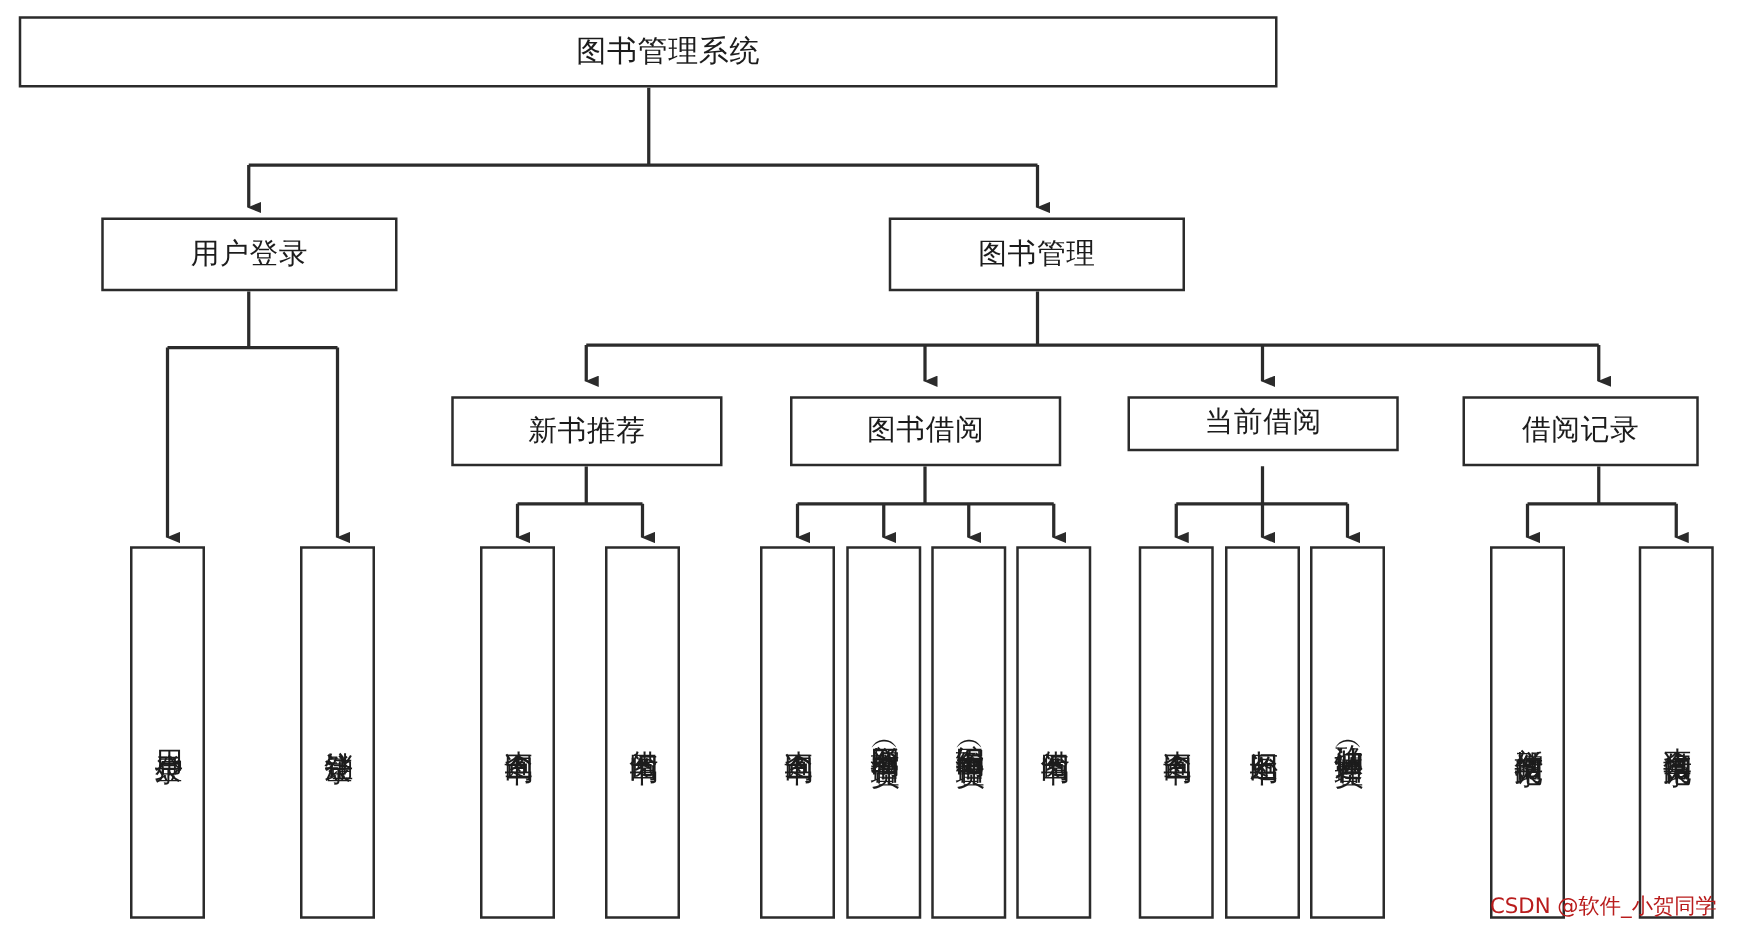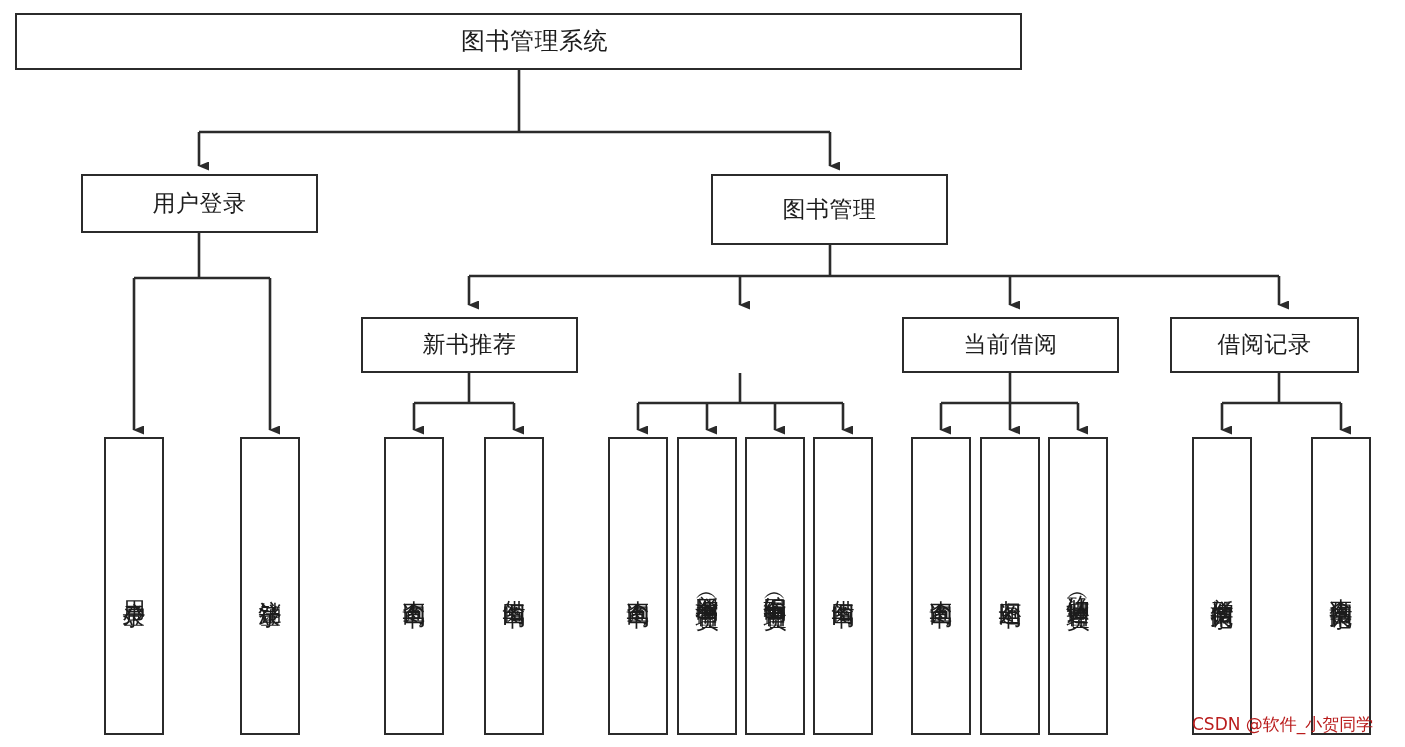"图书管理" div.node { height: 71px -> 59px }
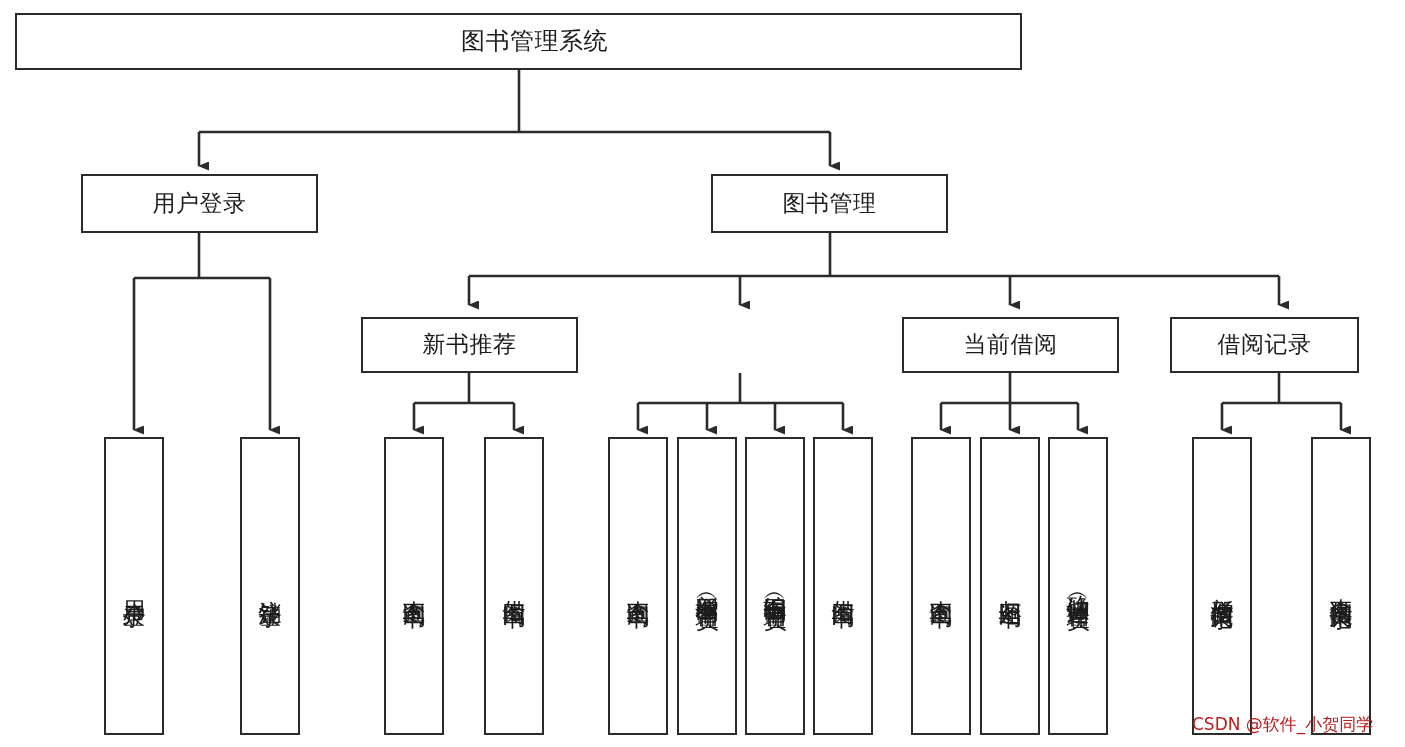"图书借阅" div.node { html: none -> <div> <span>图书借阅</span> </div> }
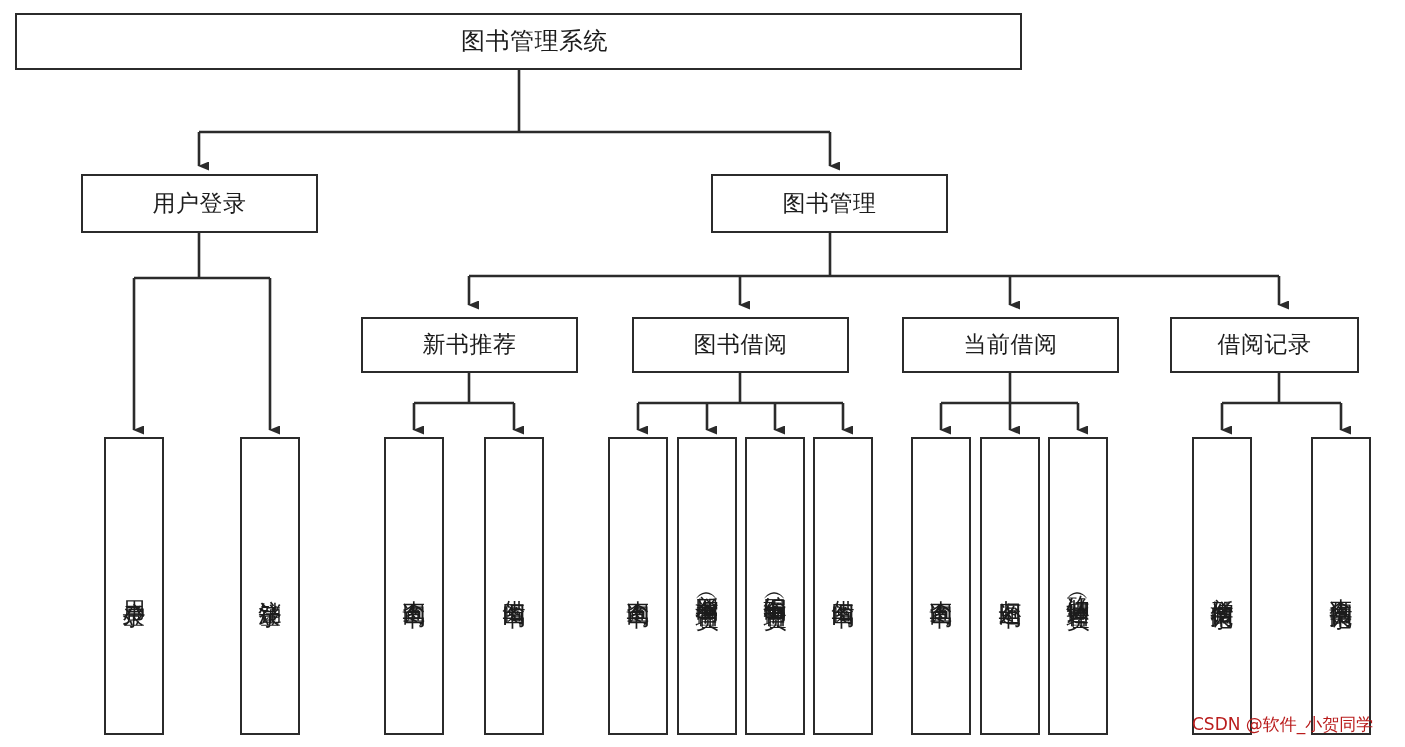"当前借阅" div.node { height: 56px -> 44px }
